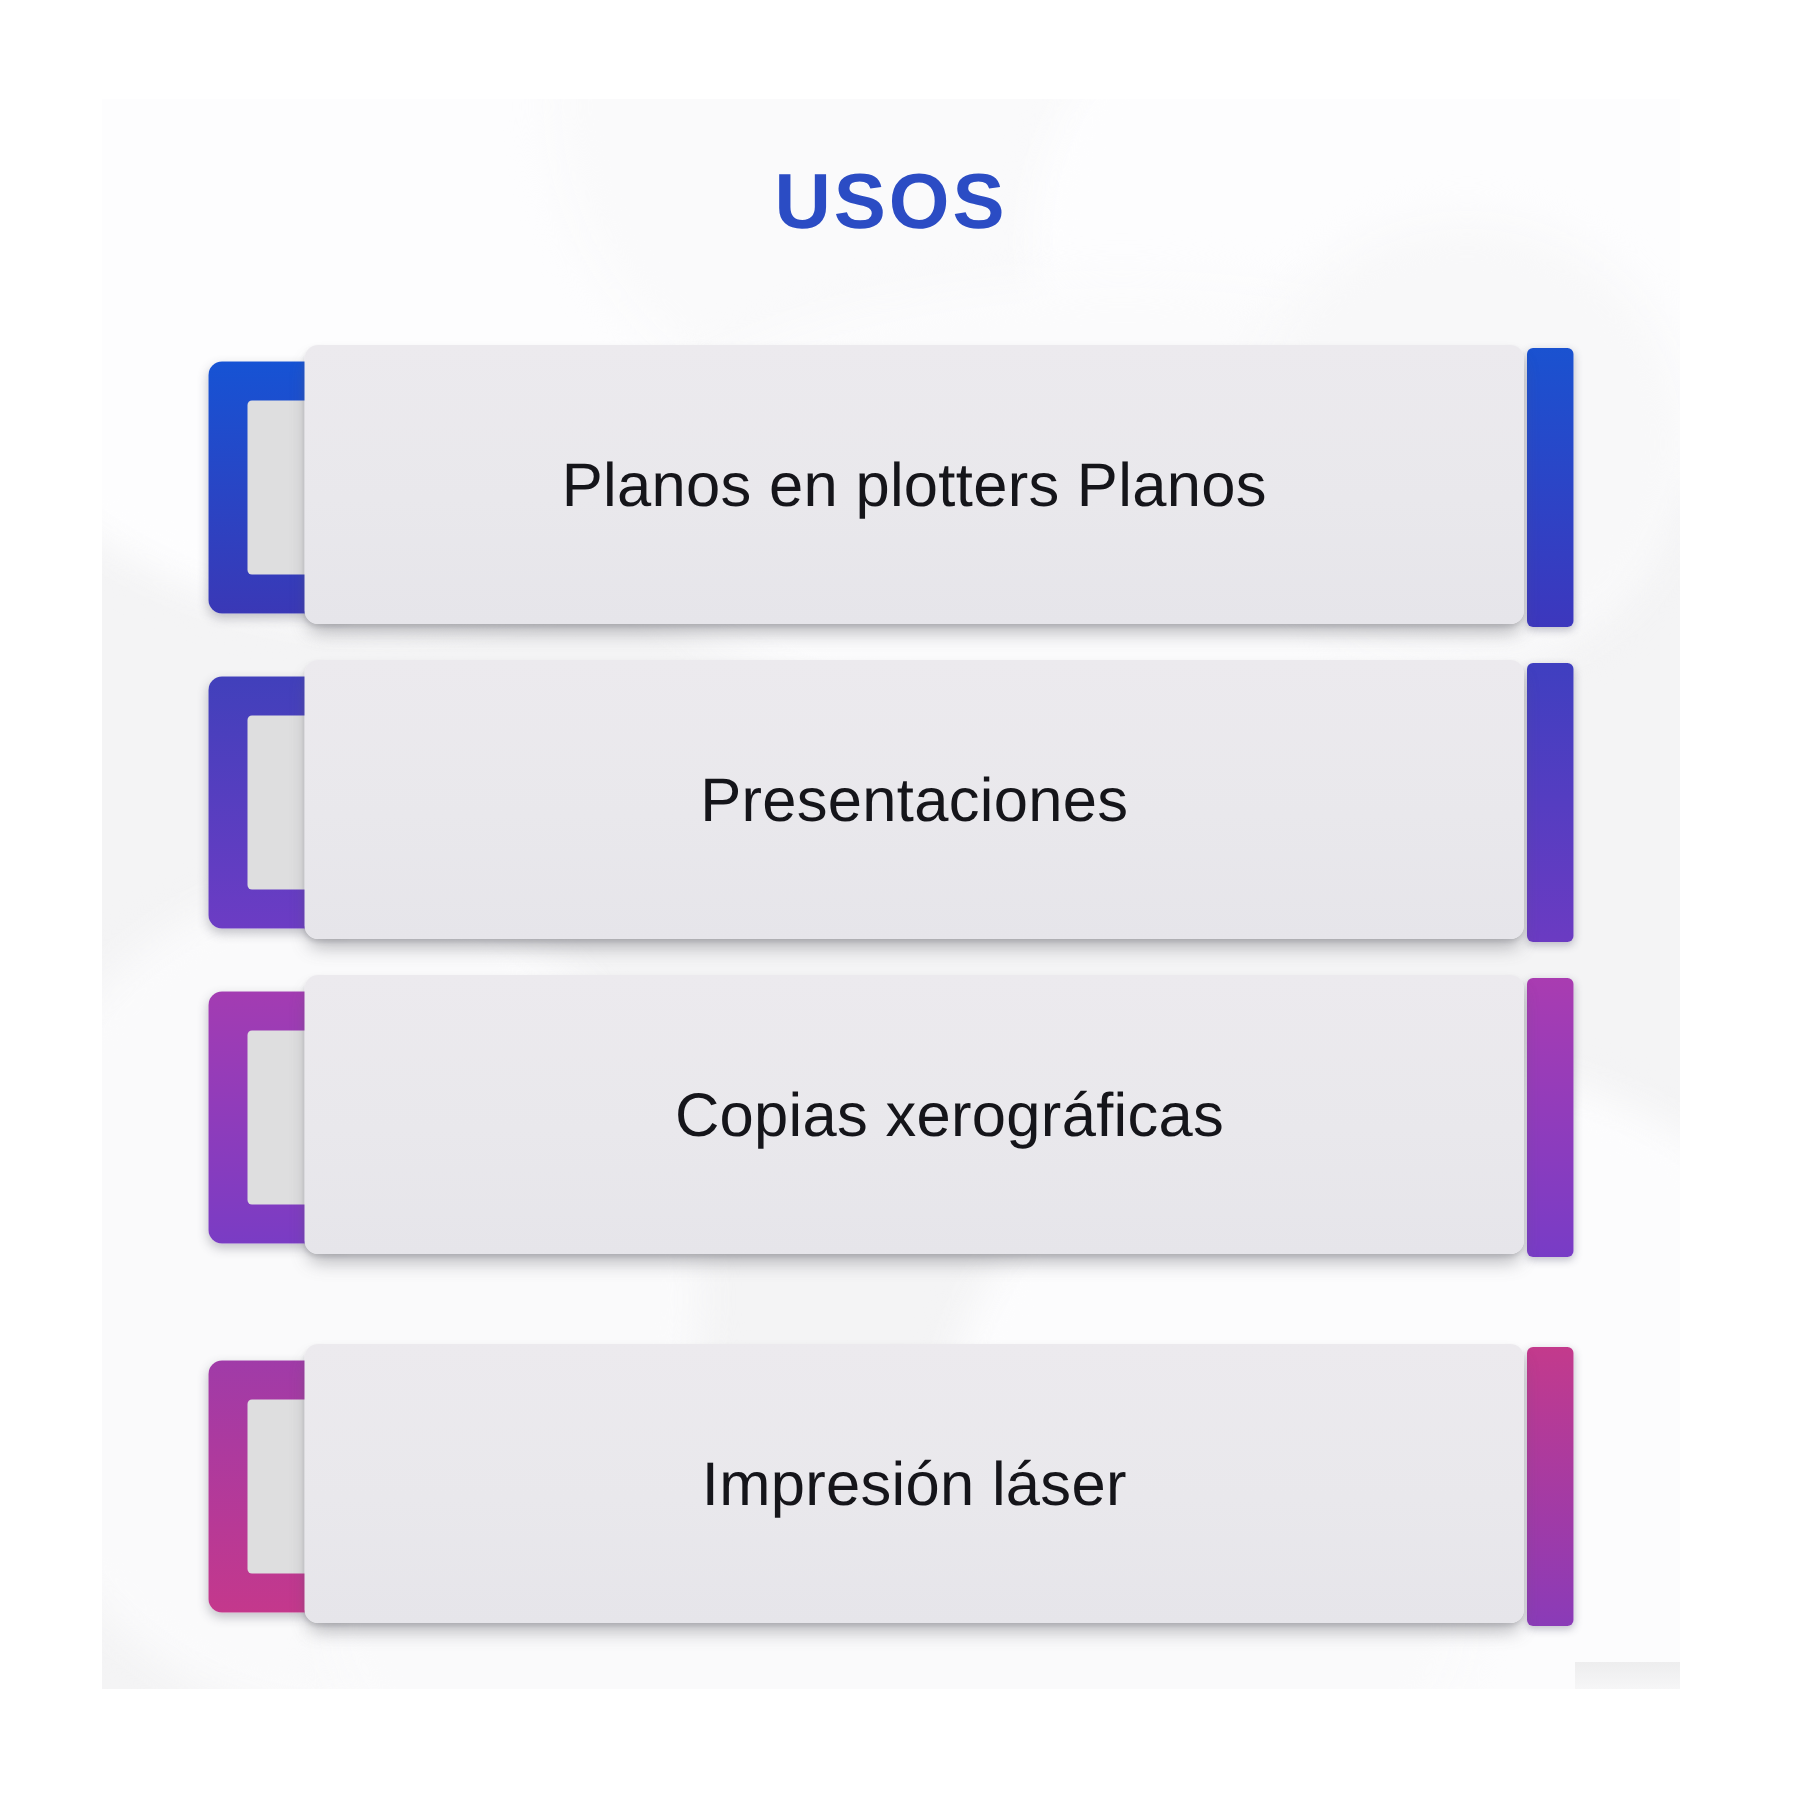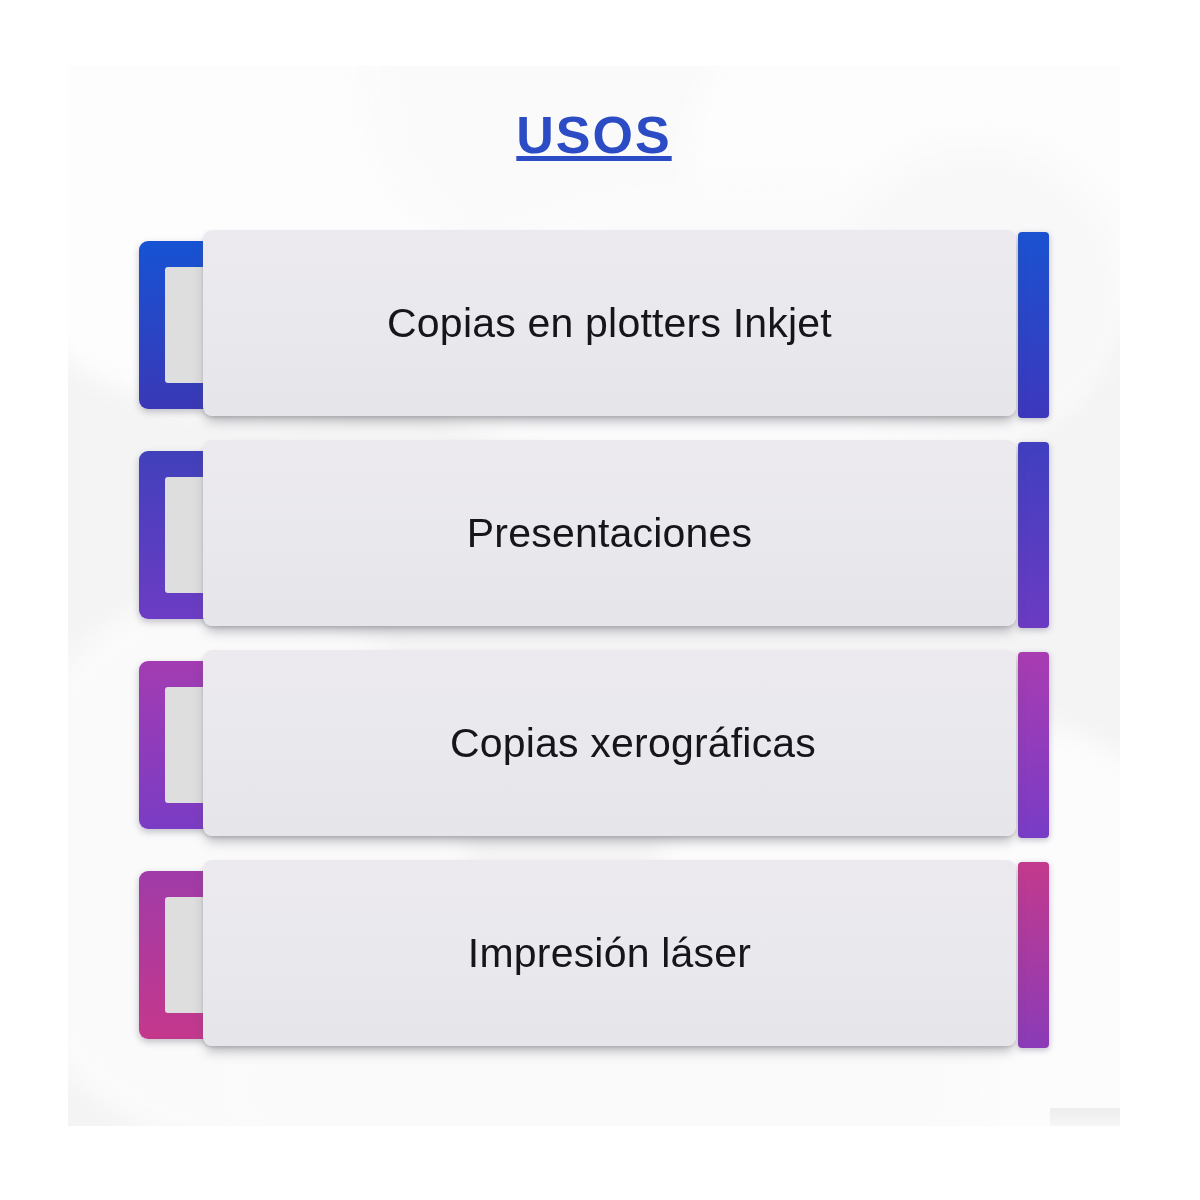"USOS" div { text-decoration: underline -> none }
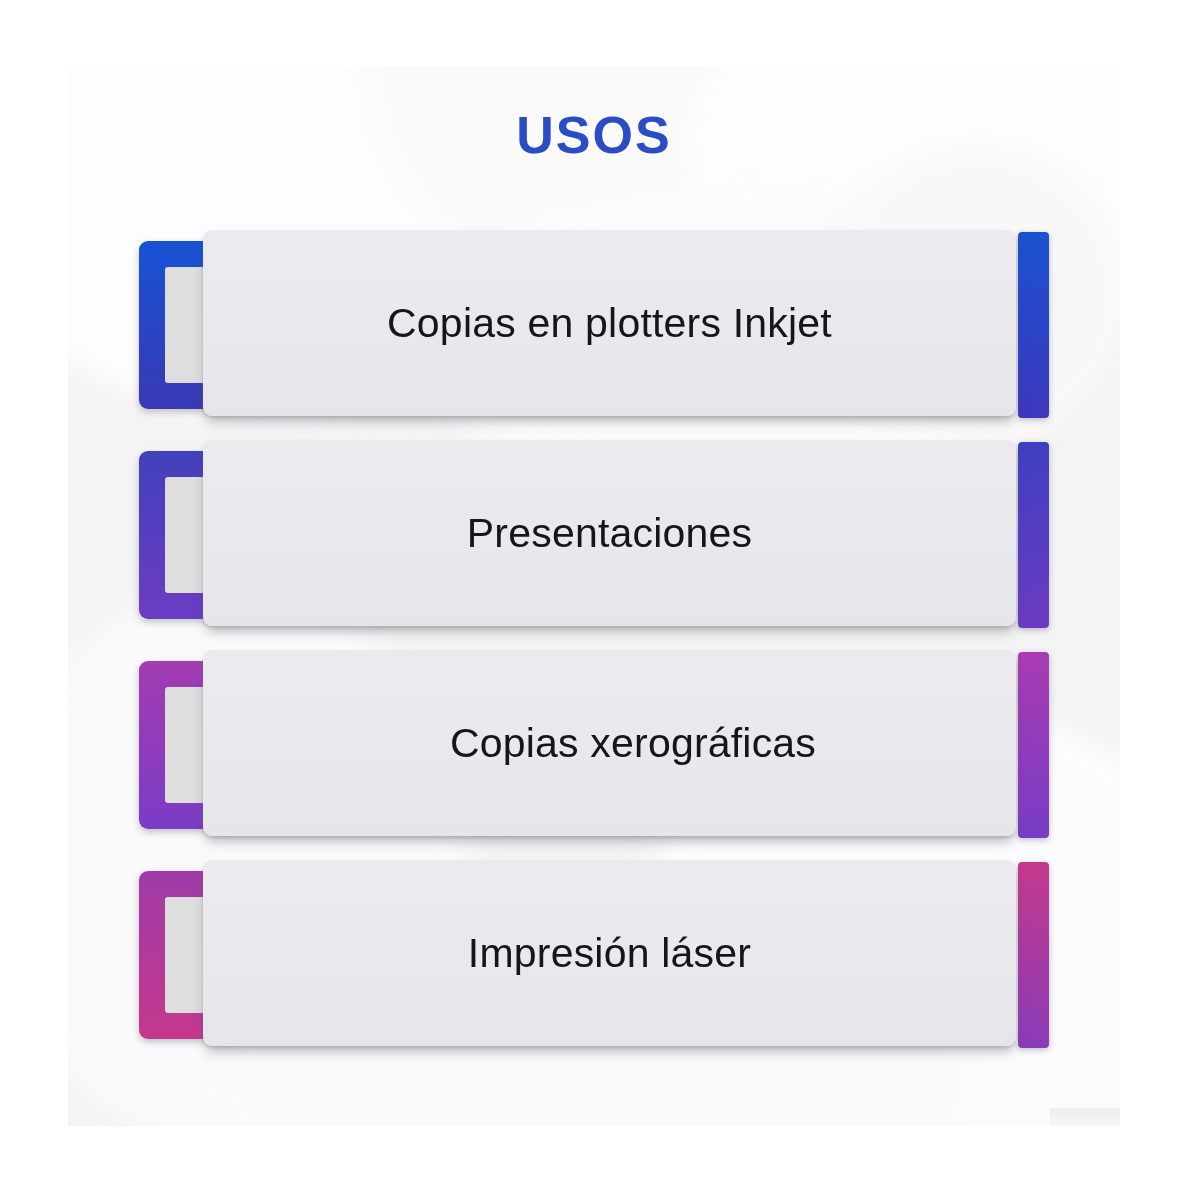"Copias en plotters Inkjet" span.card-label { text: Copias en plotters Inkjet -> Planos en plotters Planos }
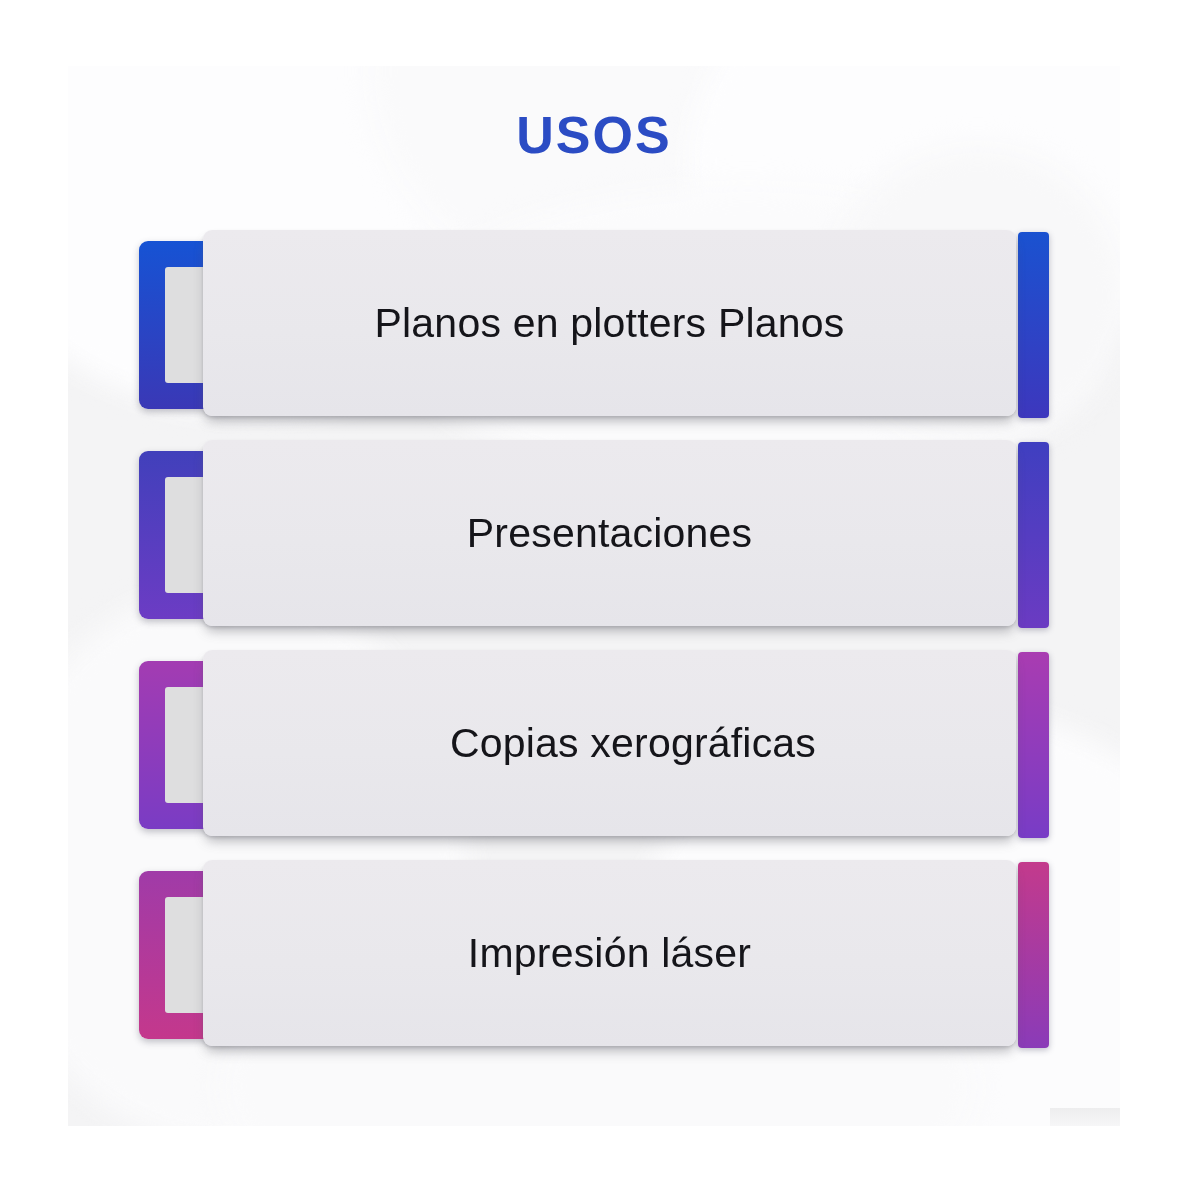"Impresión láser" #row-3 { top: 794px -> 830px }
